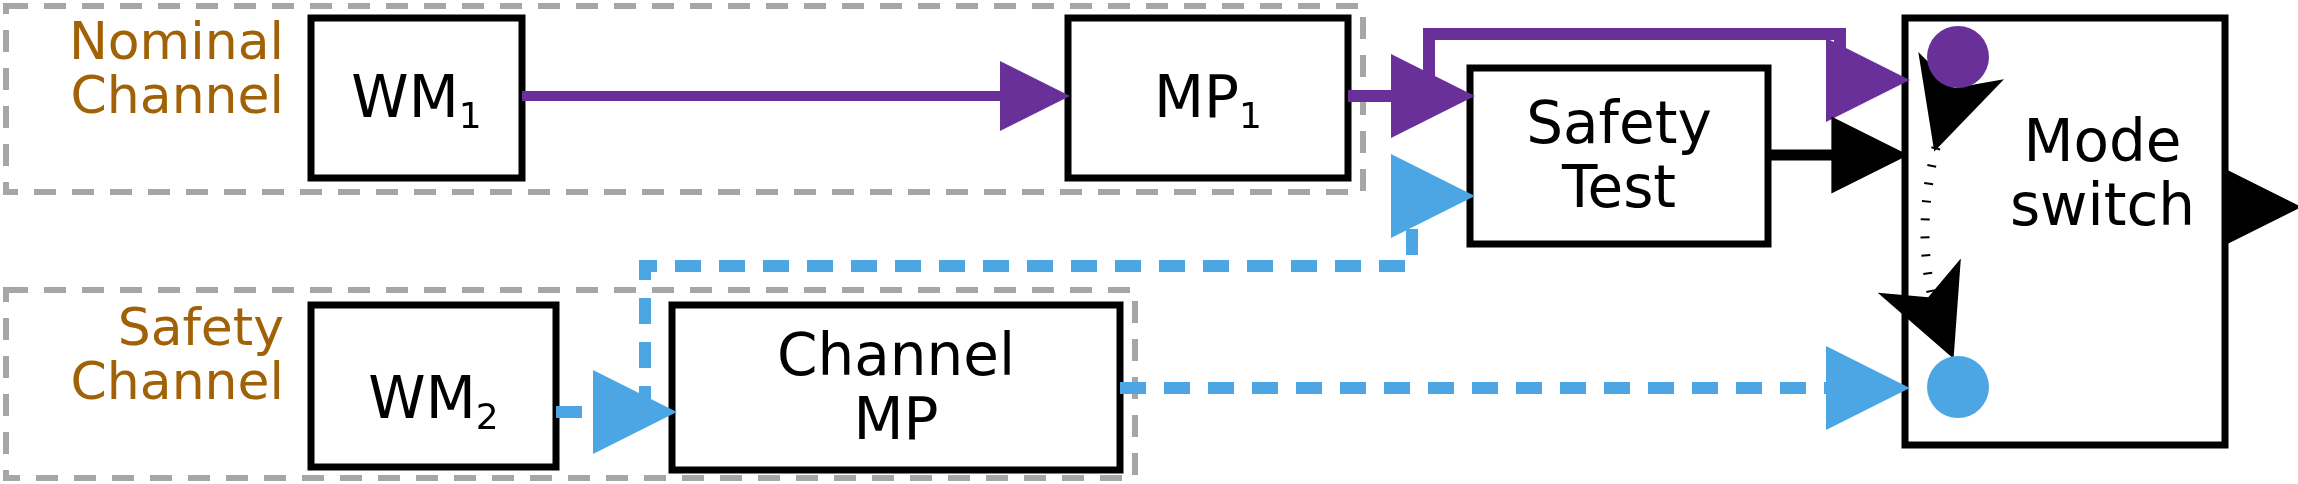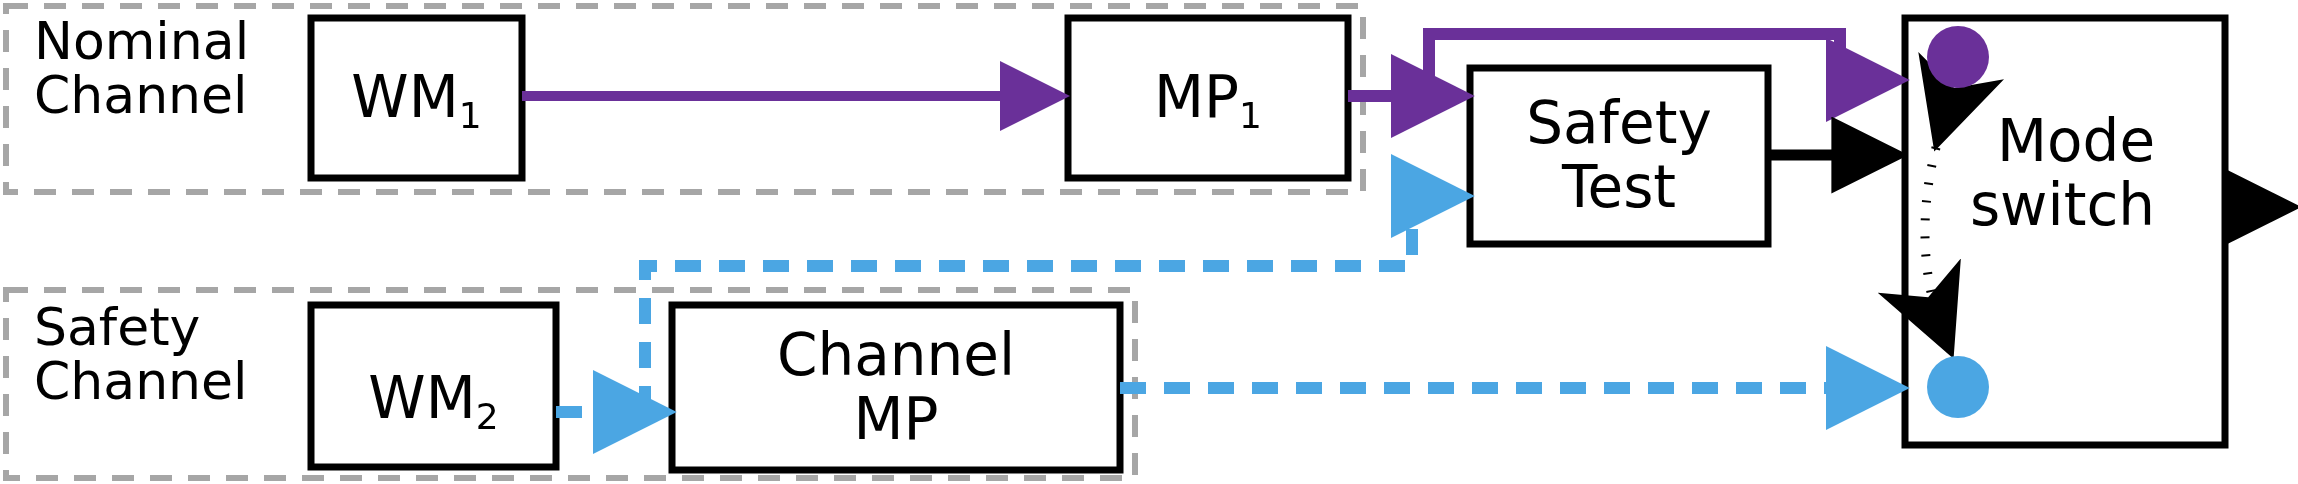"Nominal" .channel-label { color: #000000 -> #a16207; text-align: left -> right }
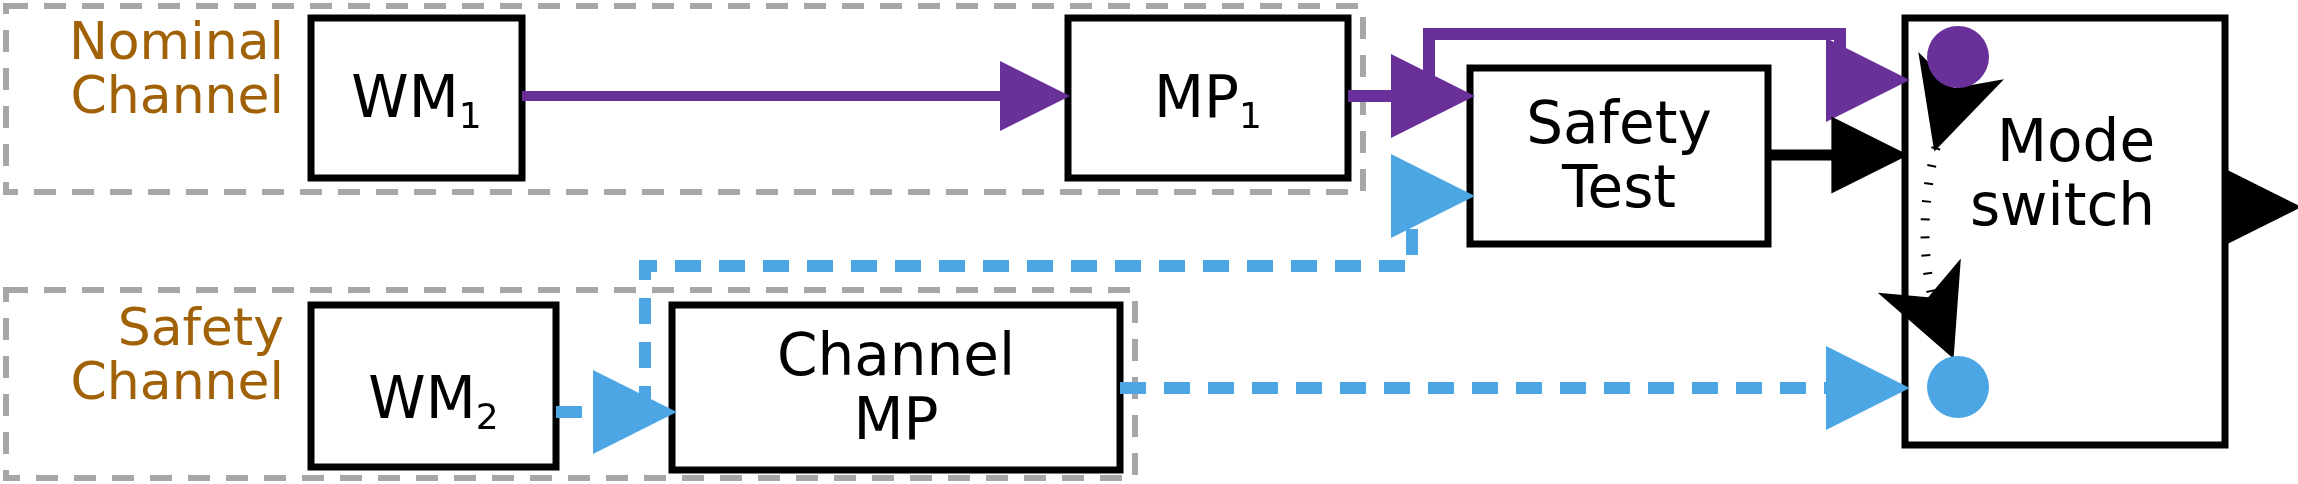"Mode" div.node-label { left: 1955px -> 1995px; text-align: right -> none }
